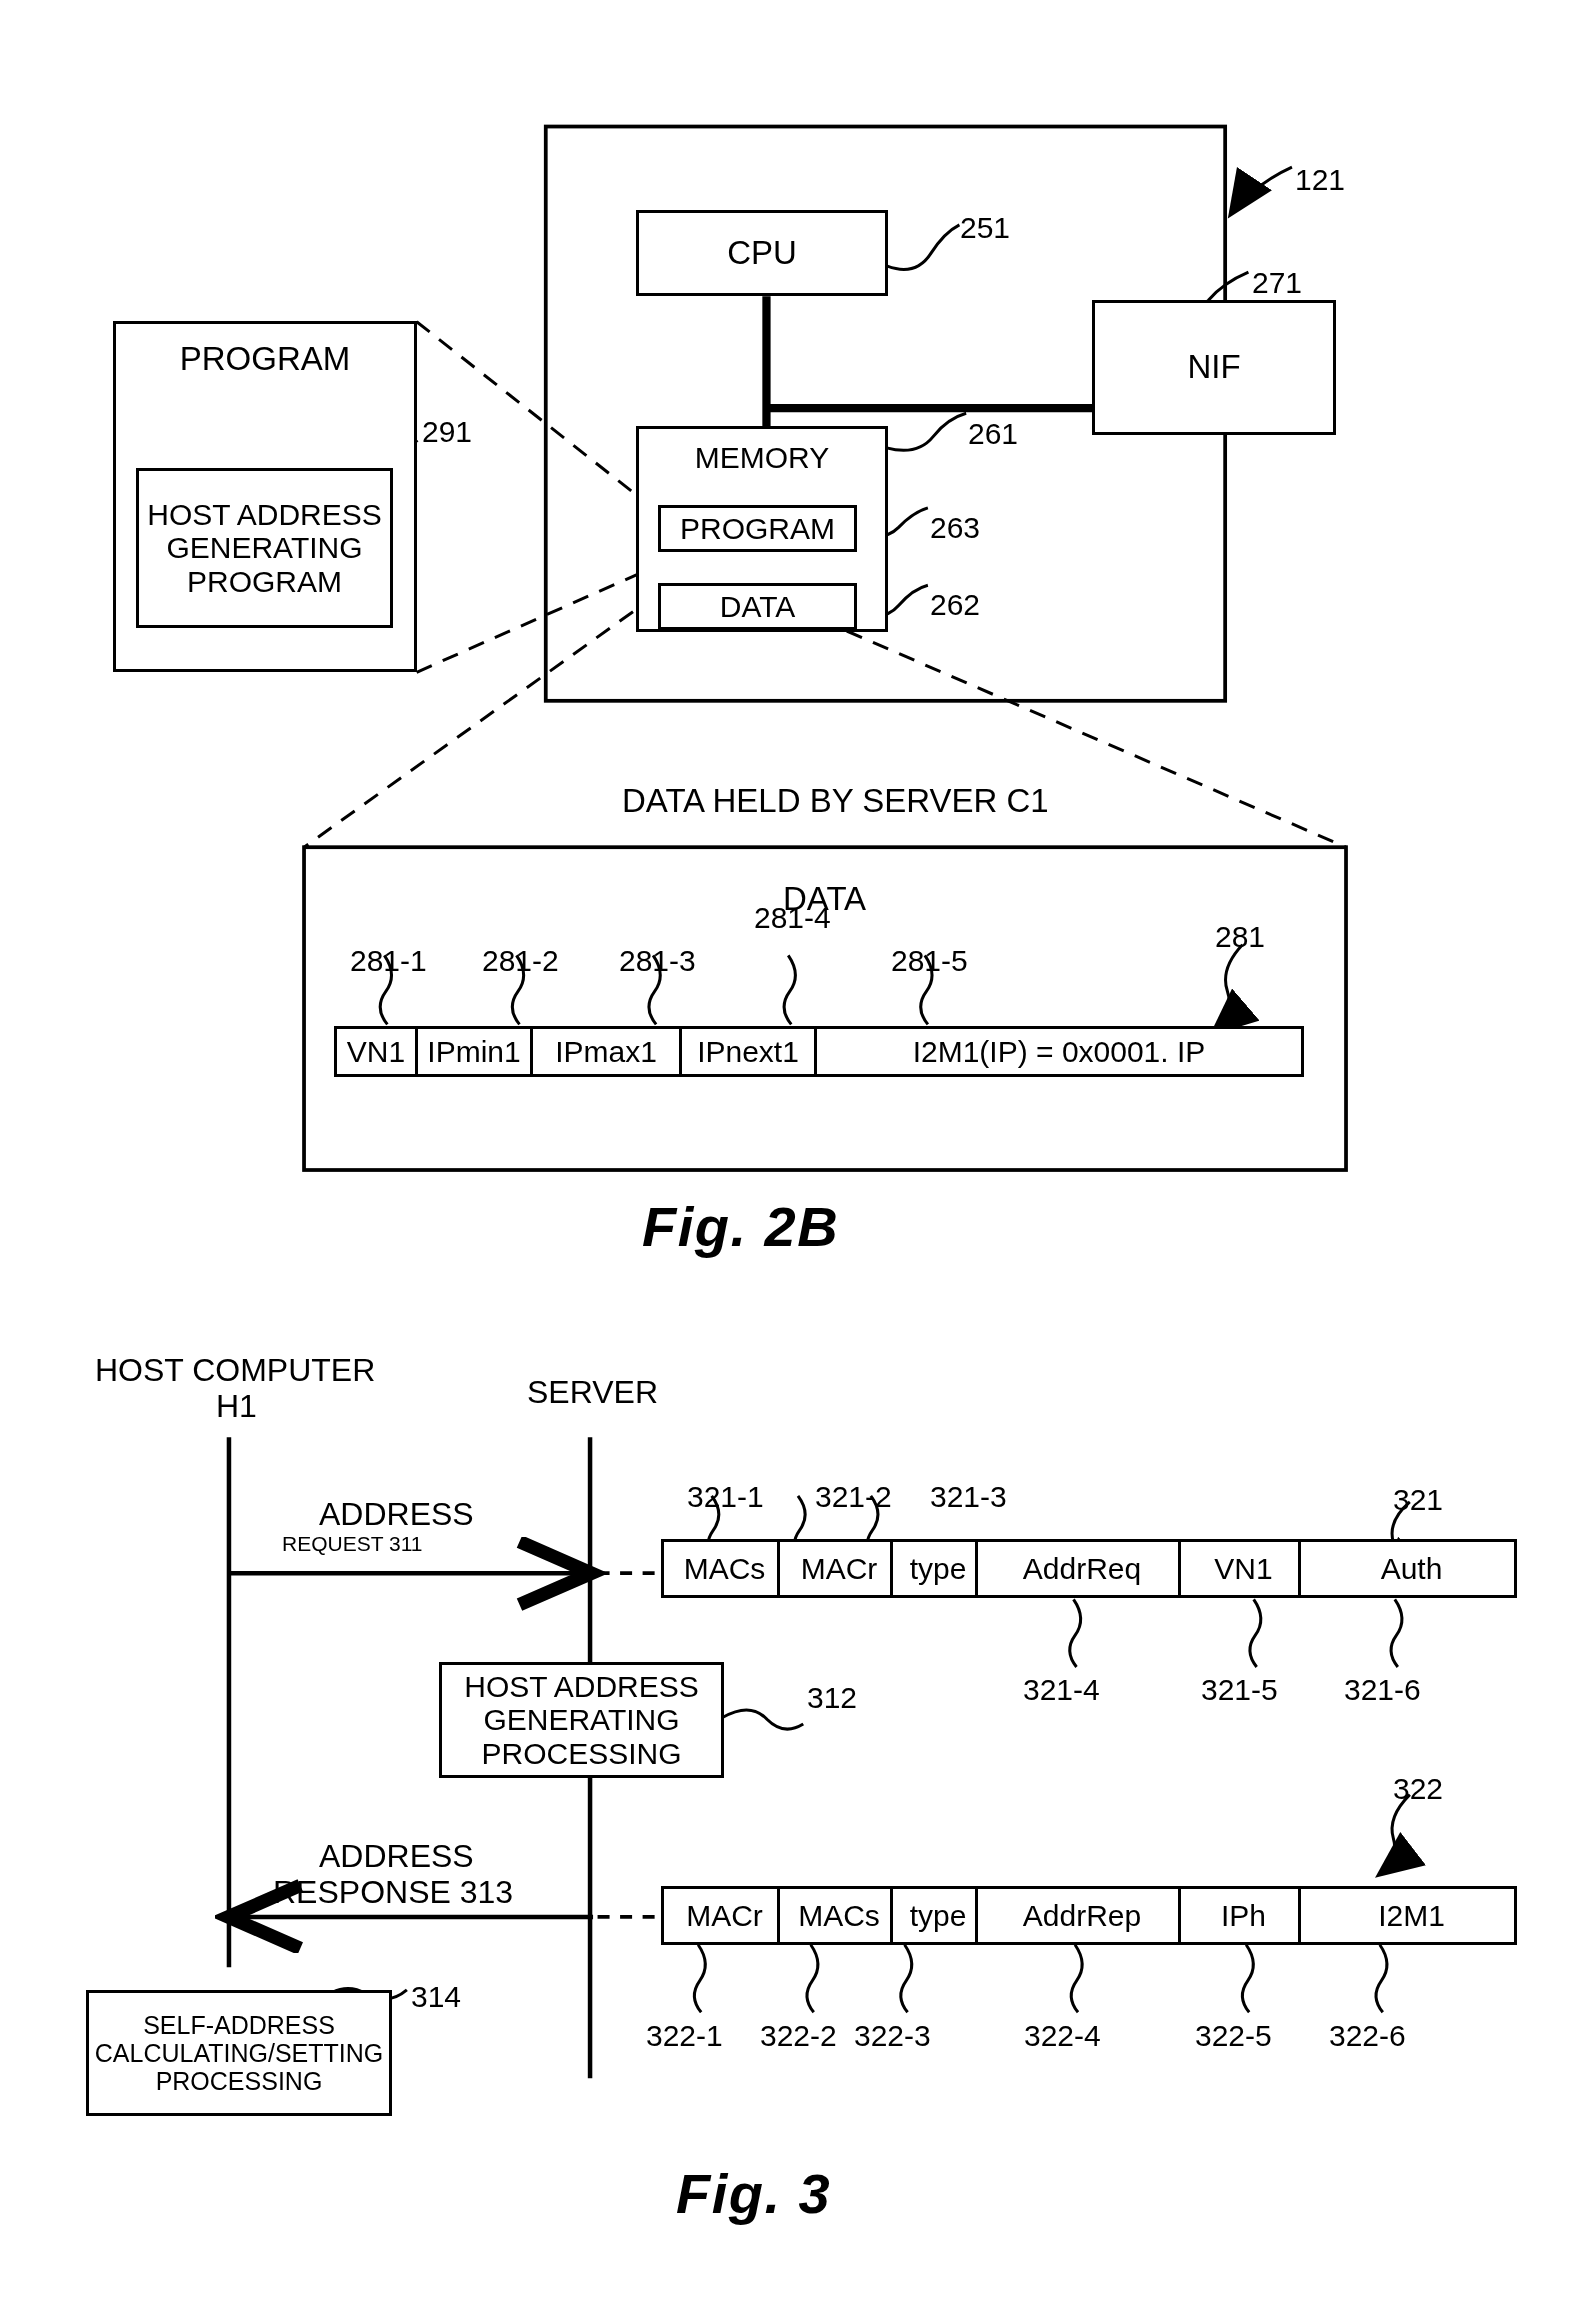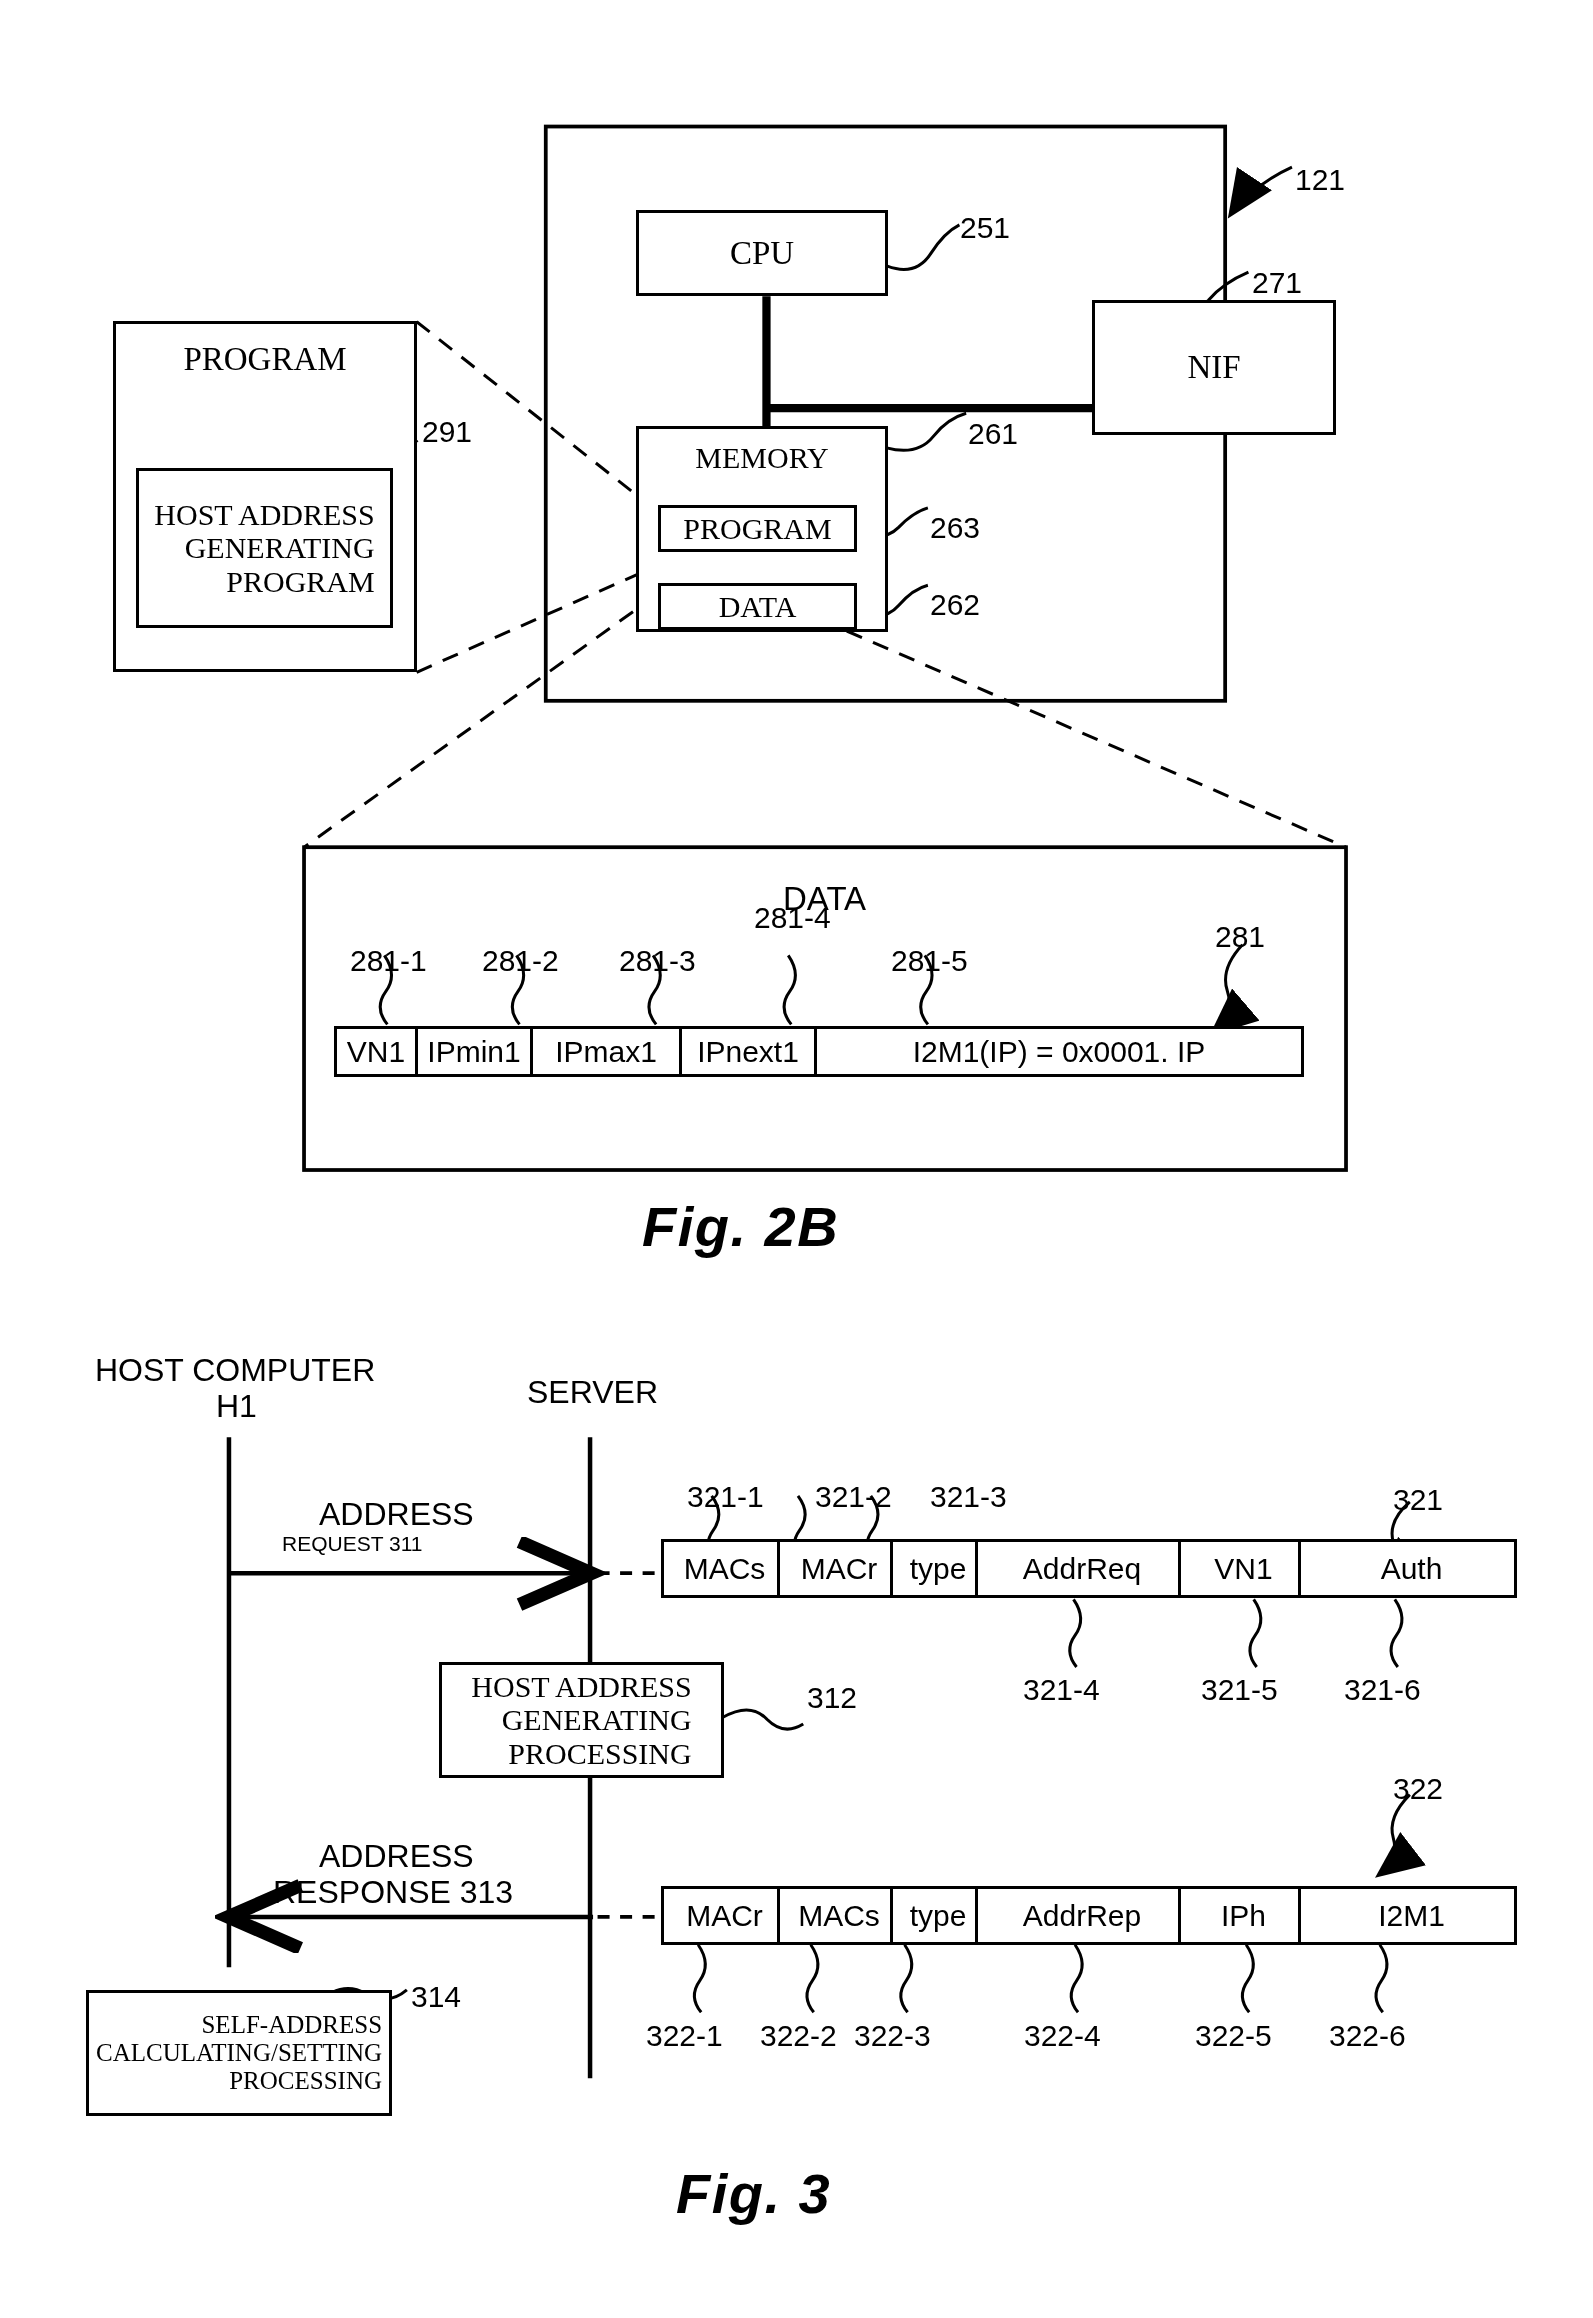"CPU" .bx { font-family: Liberation Serif, serif -> none; text-align: right -> center }
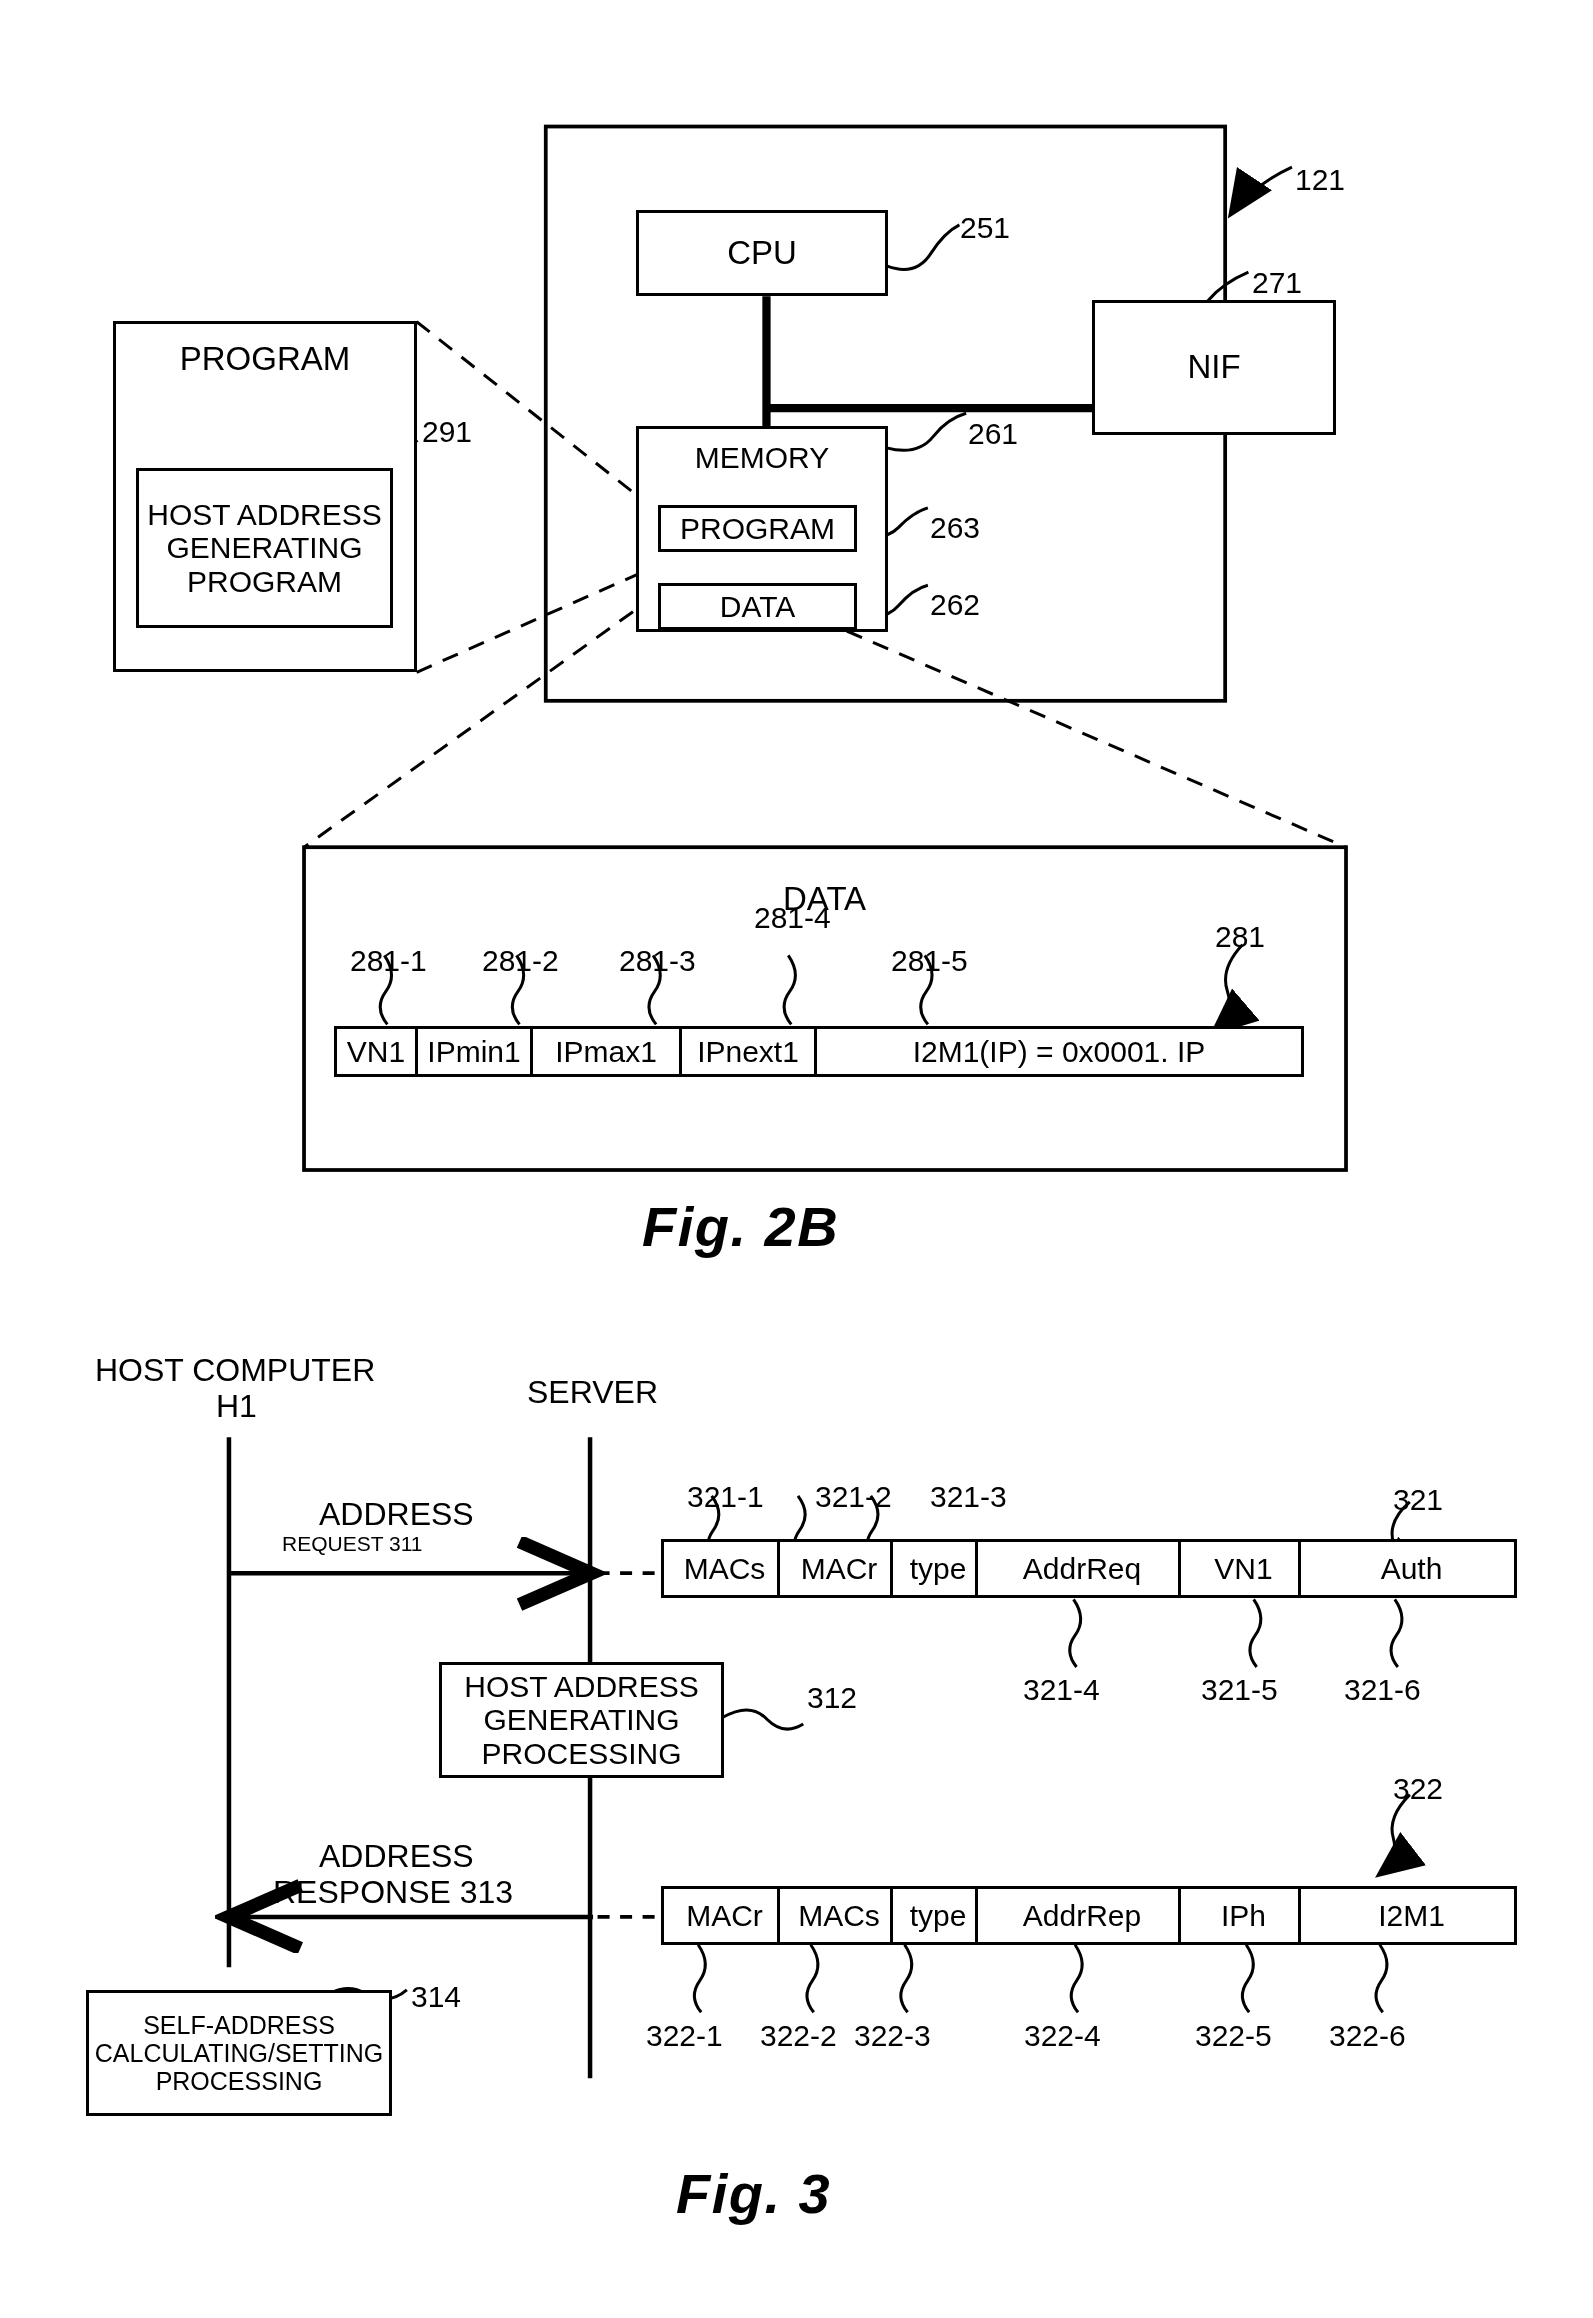"DATA HELD BY SERVER C1" div.lbl { html: none -> <div>DATA HELD BY SERVER C1</div> }
